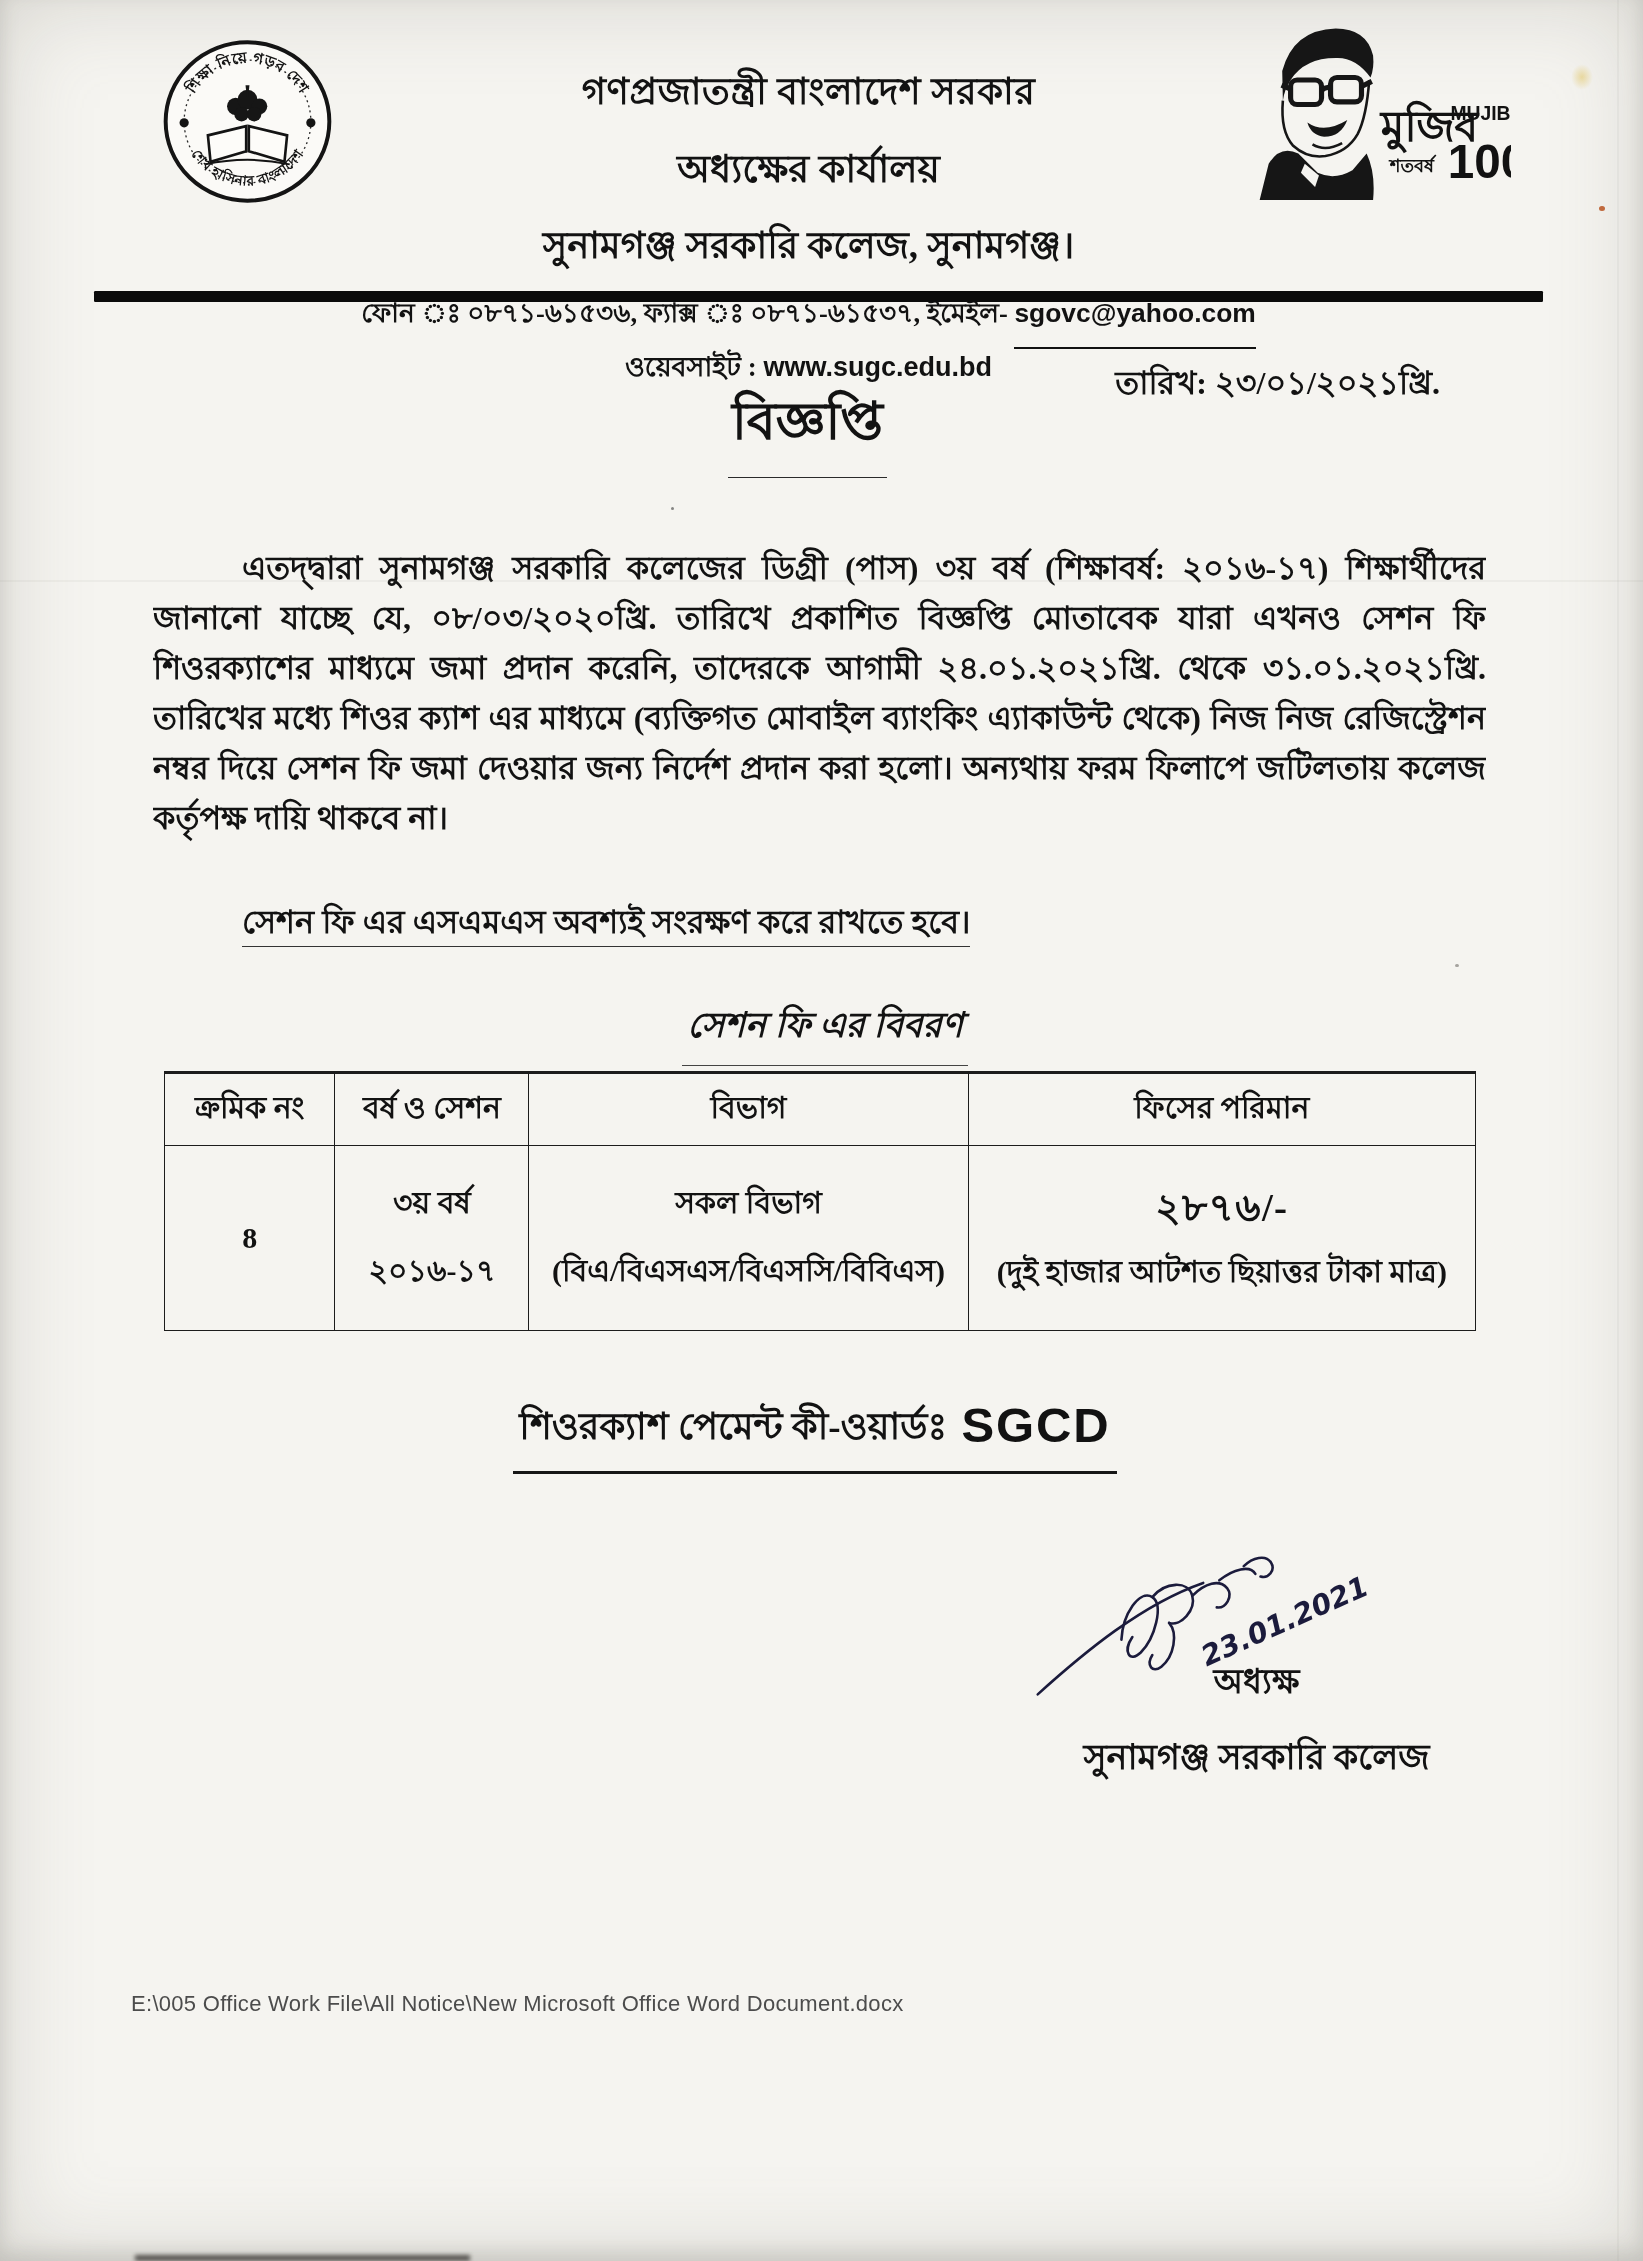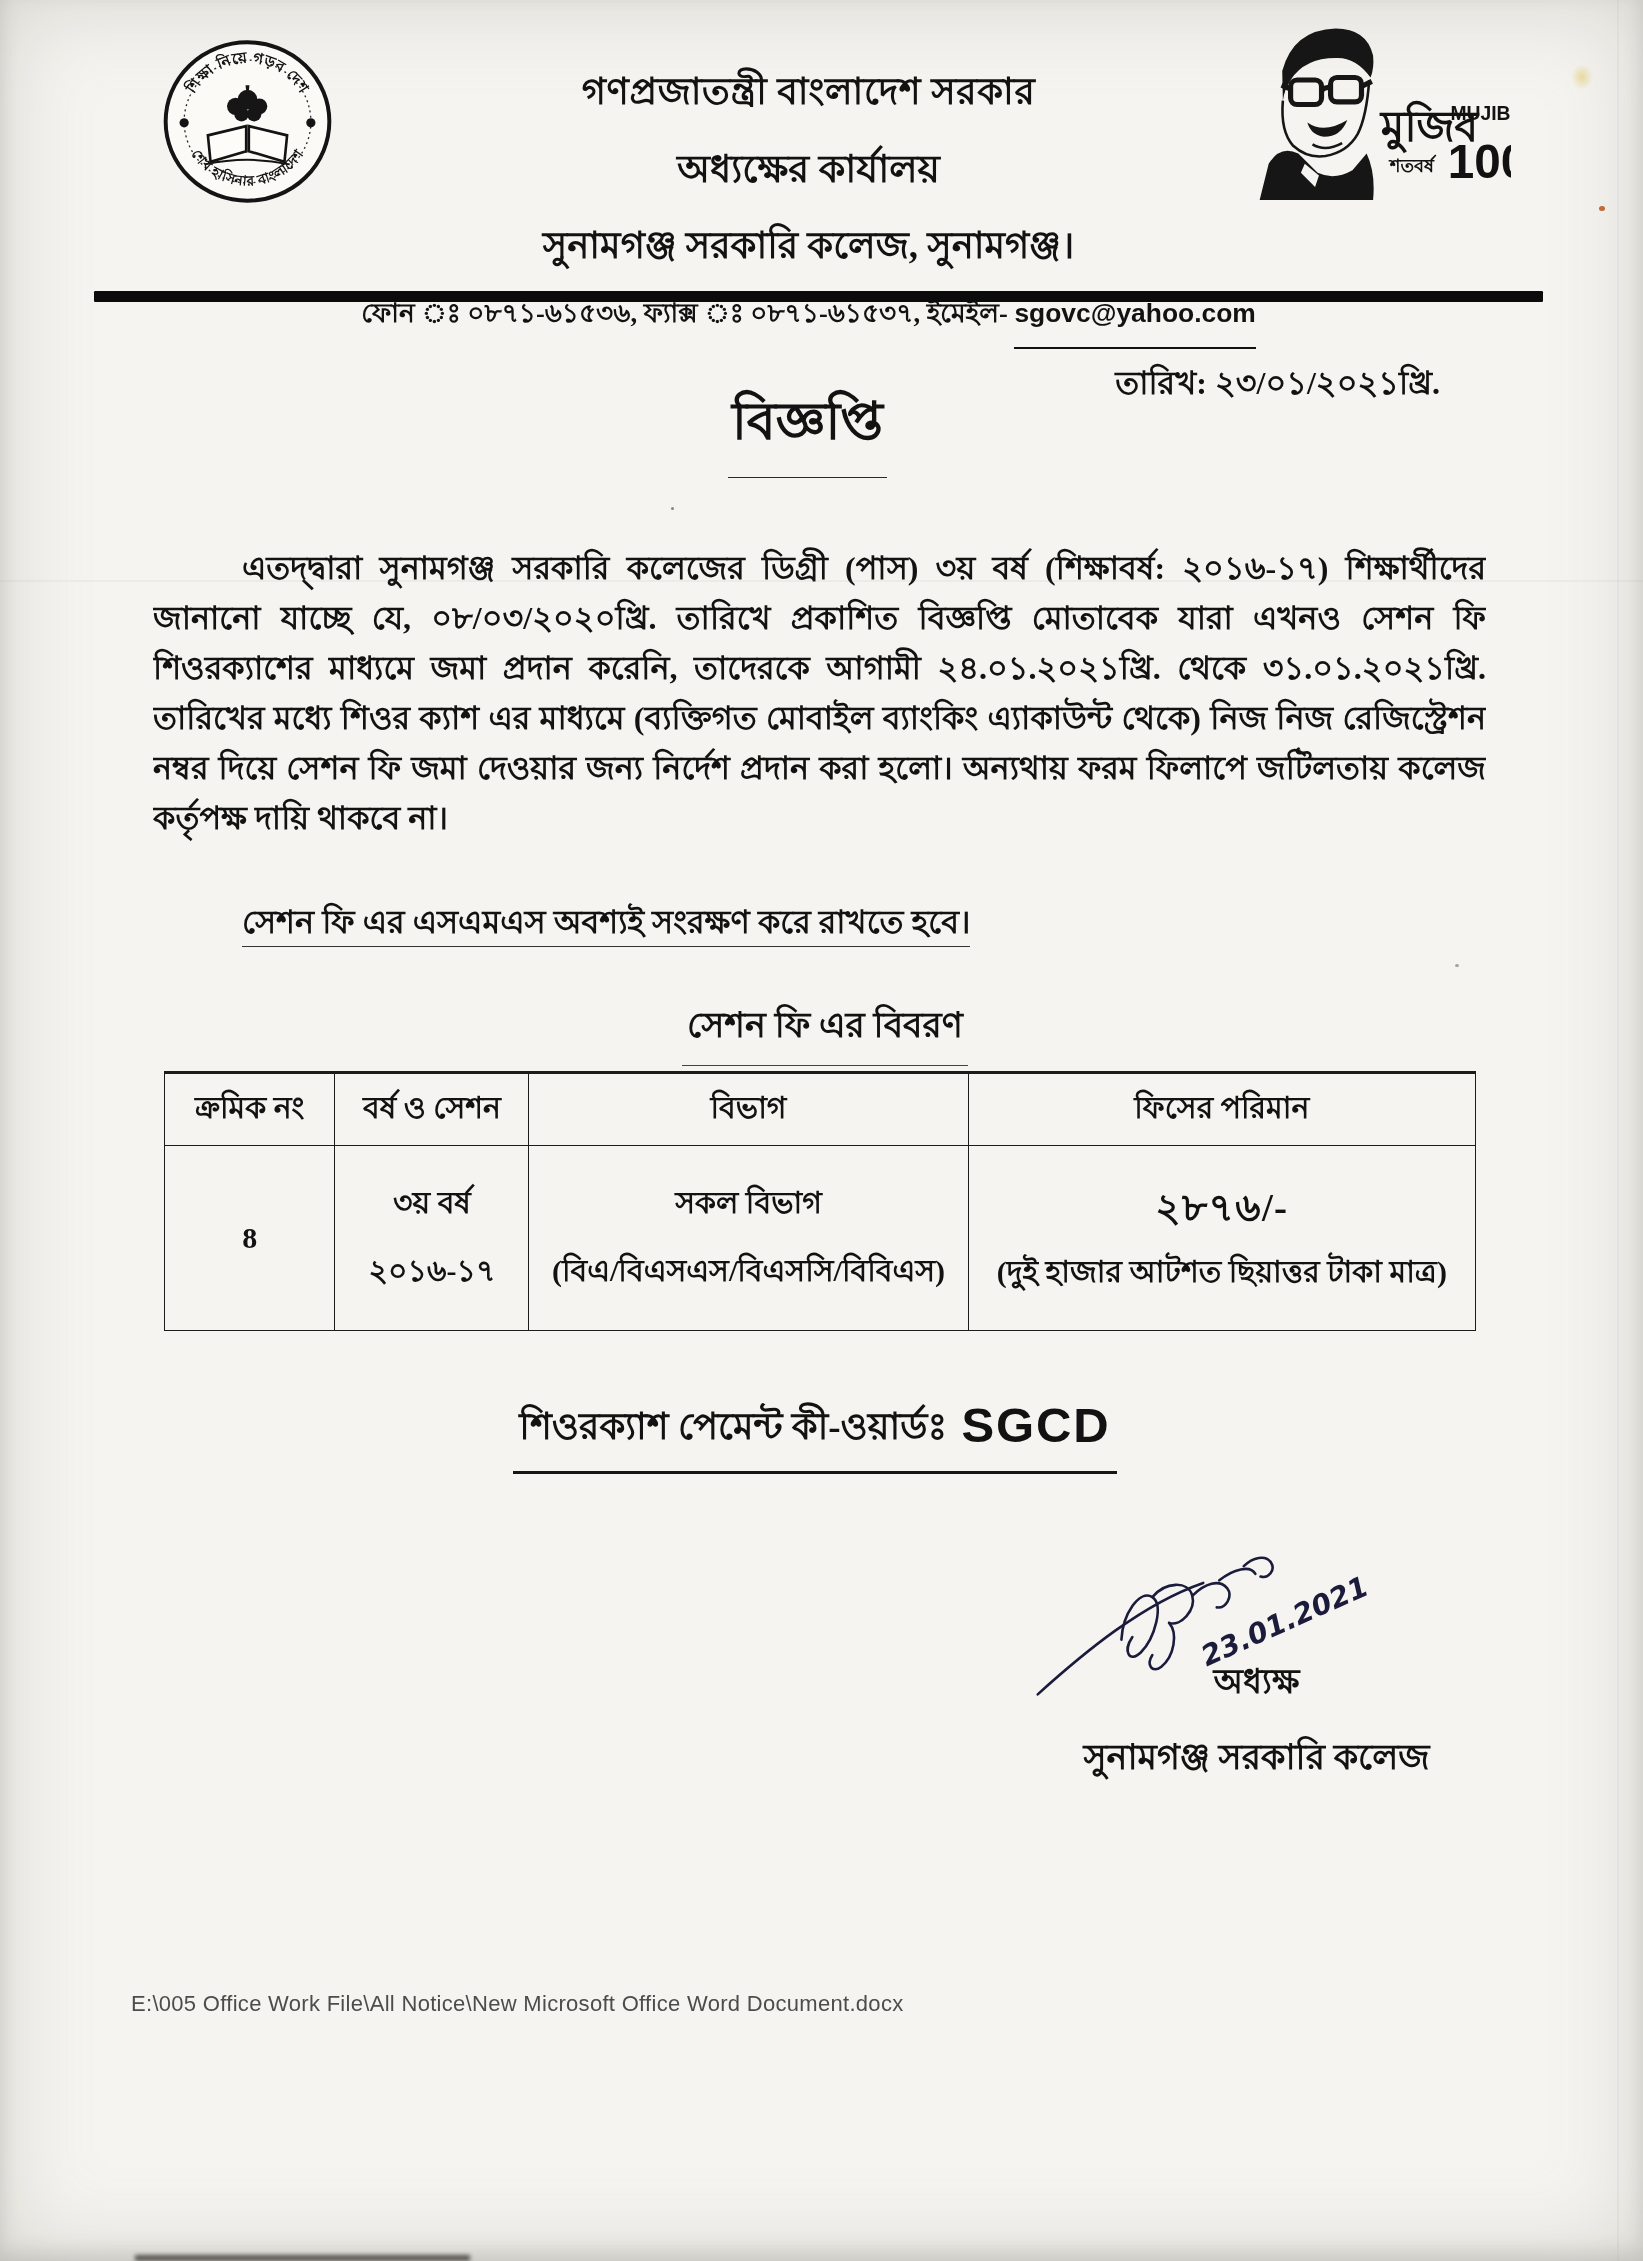"ওয়েবসাইট : www.sugc.edu.bd" div.website-line { html: none -> <div> <span>ওয়েবসাইট :</span> <span>www.sugc.edu.bd</span> </div> }
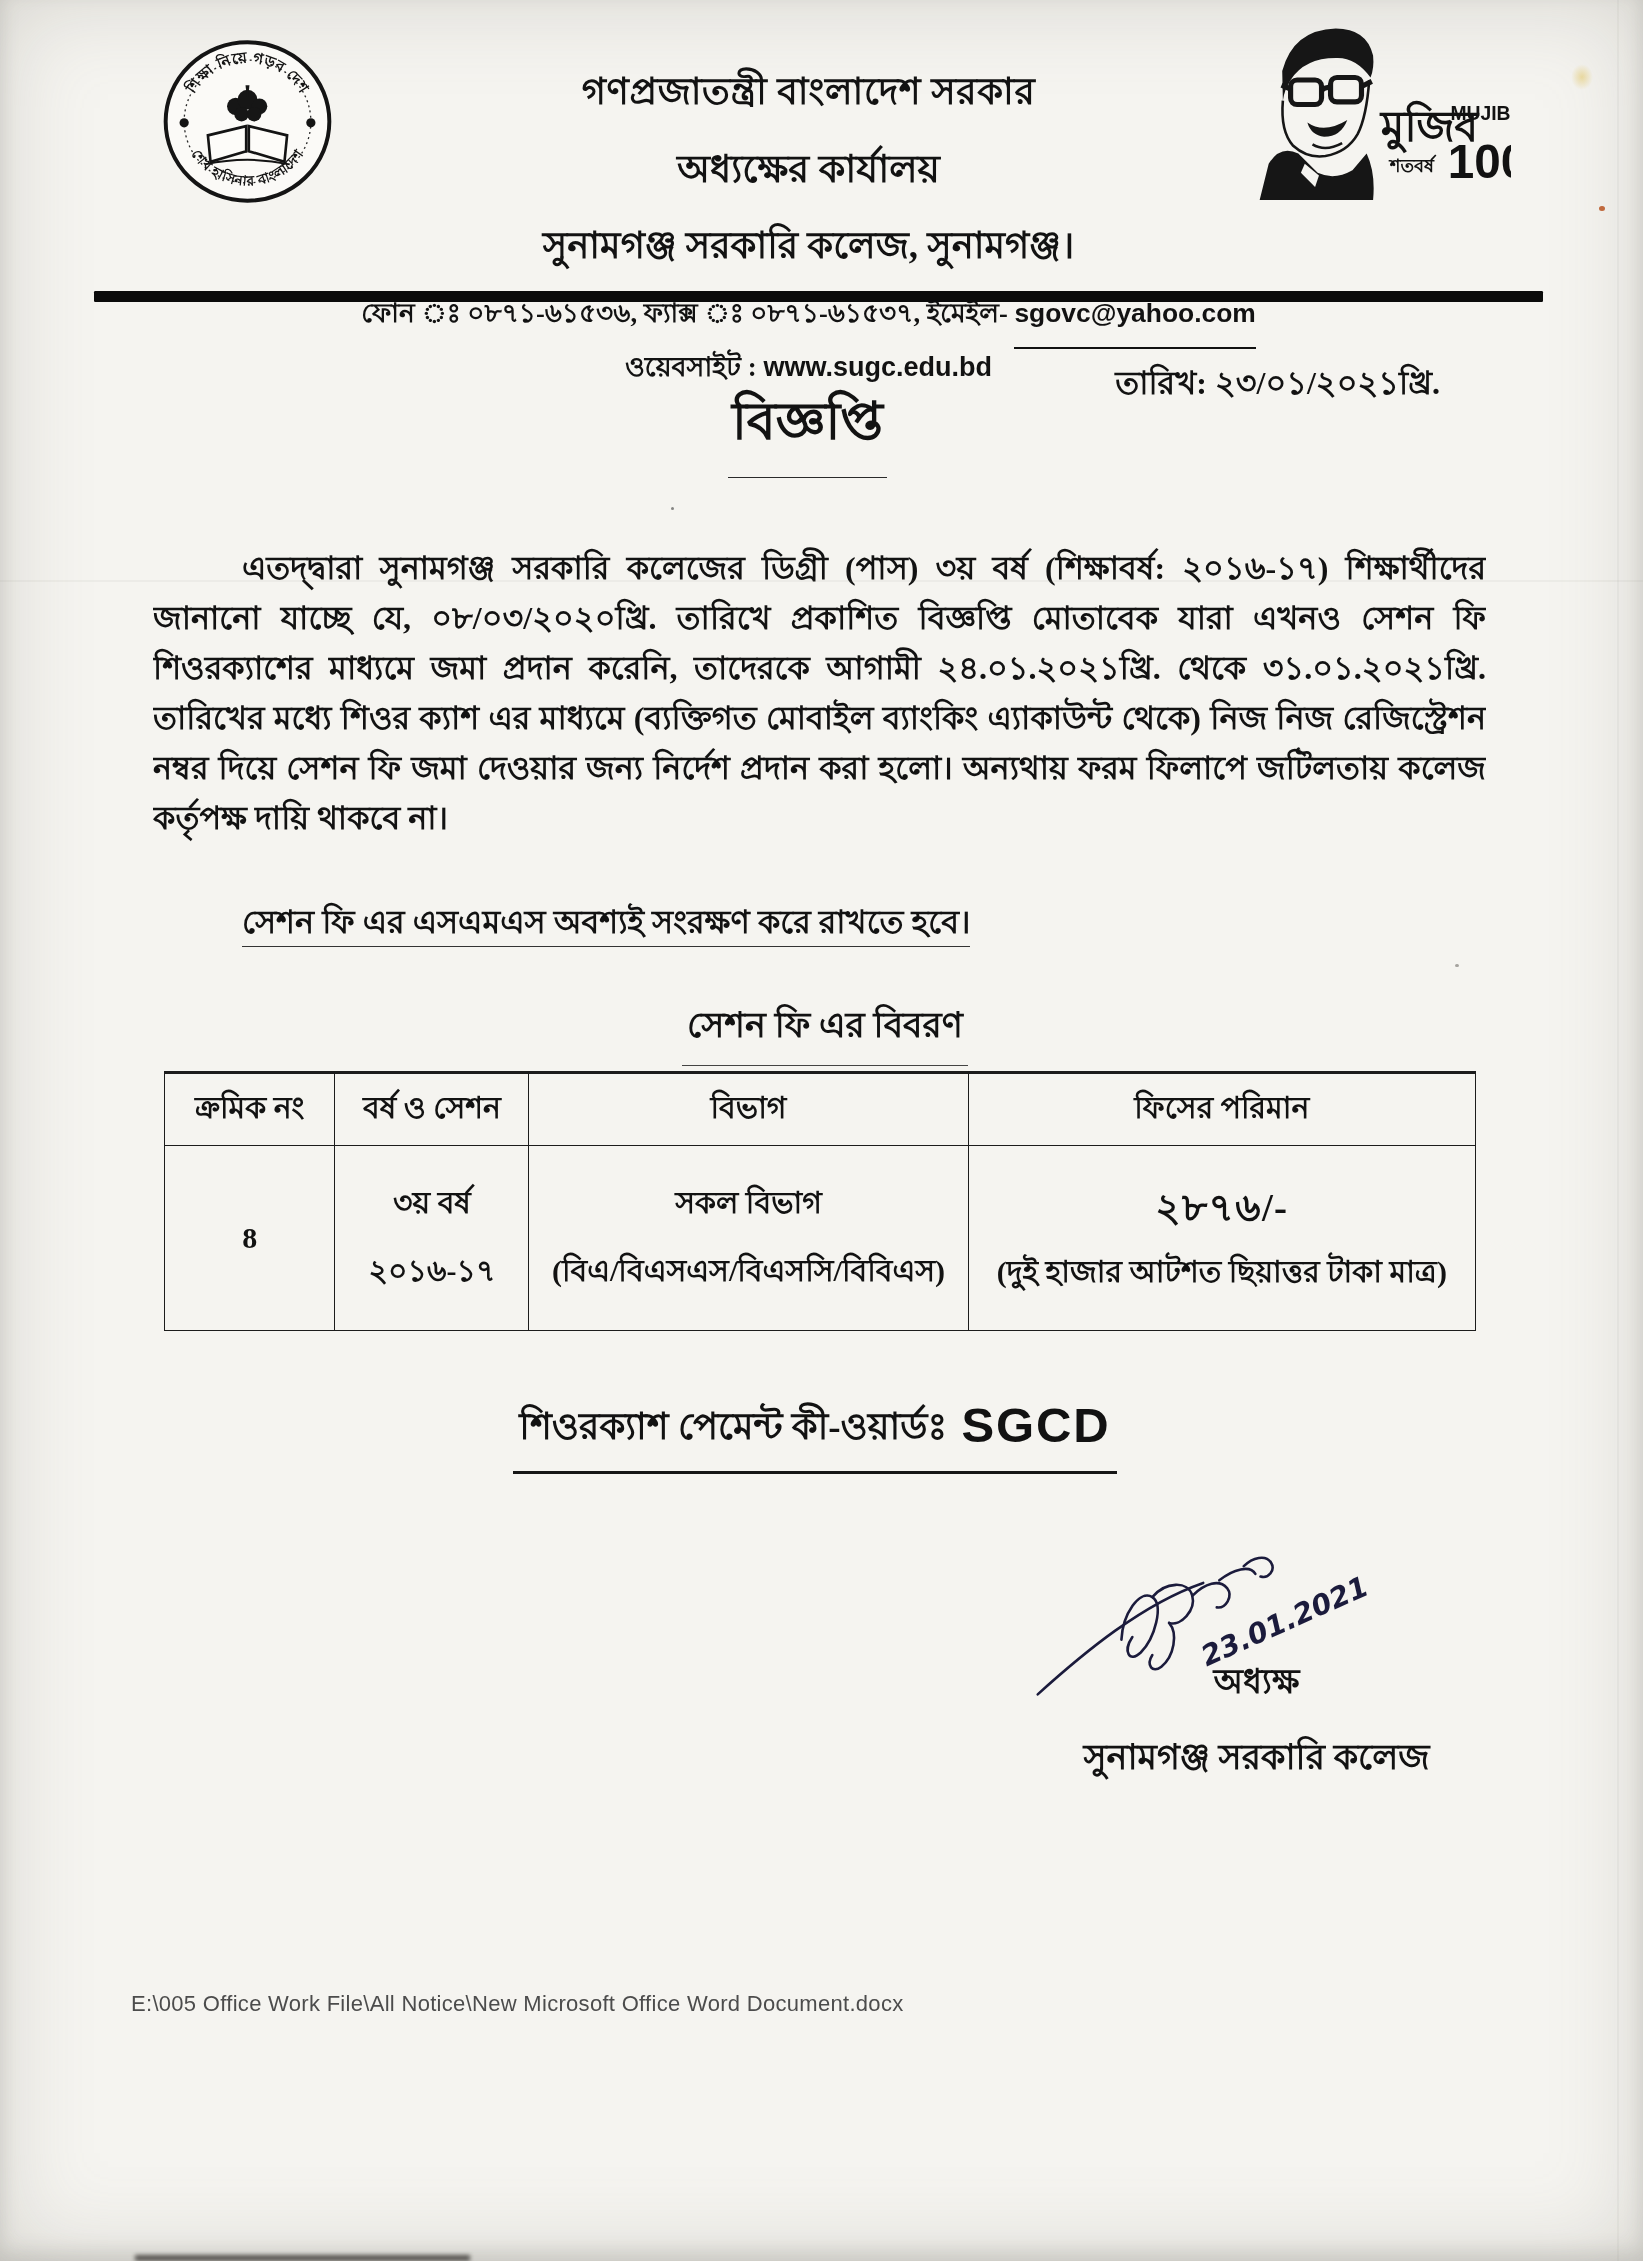"সেশন ফি এর বিবরণ" .tbl-heading { font-style: none -> italic }
